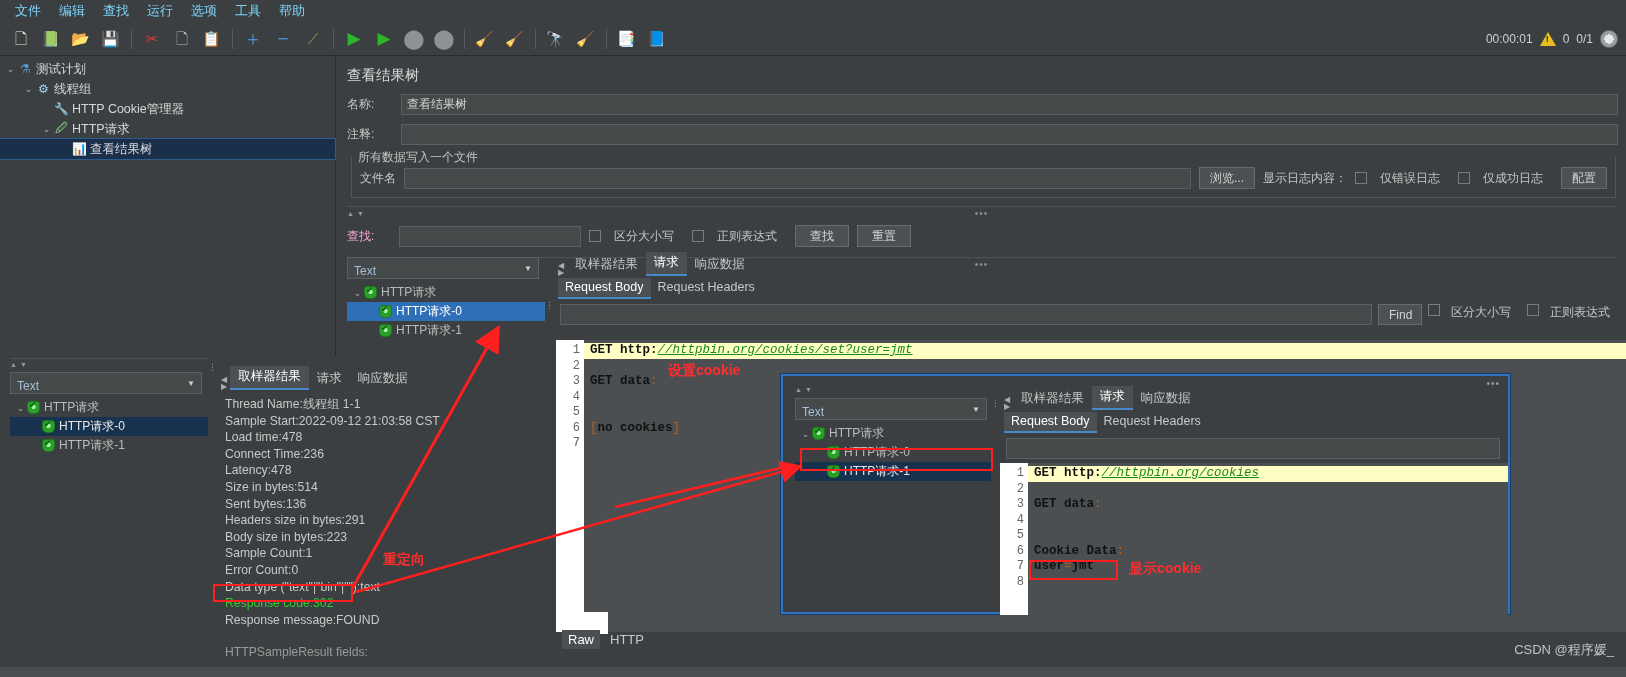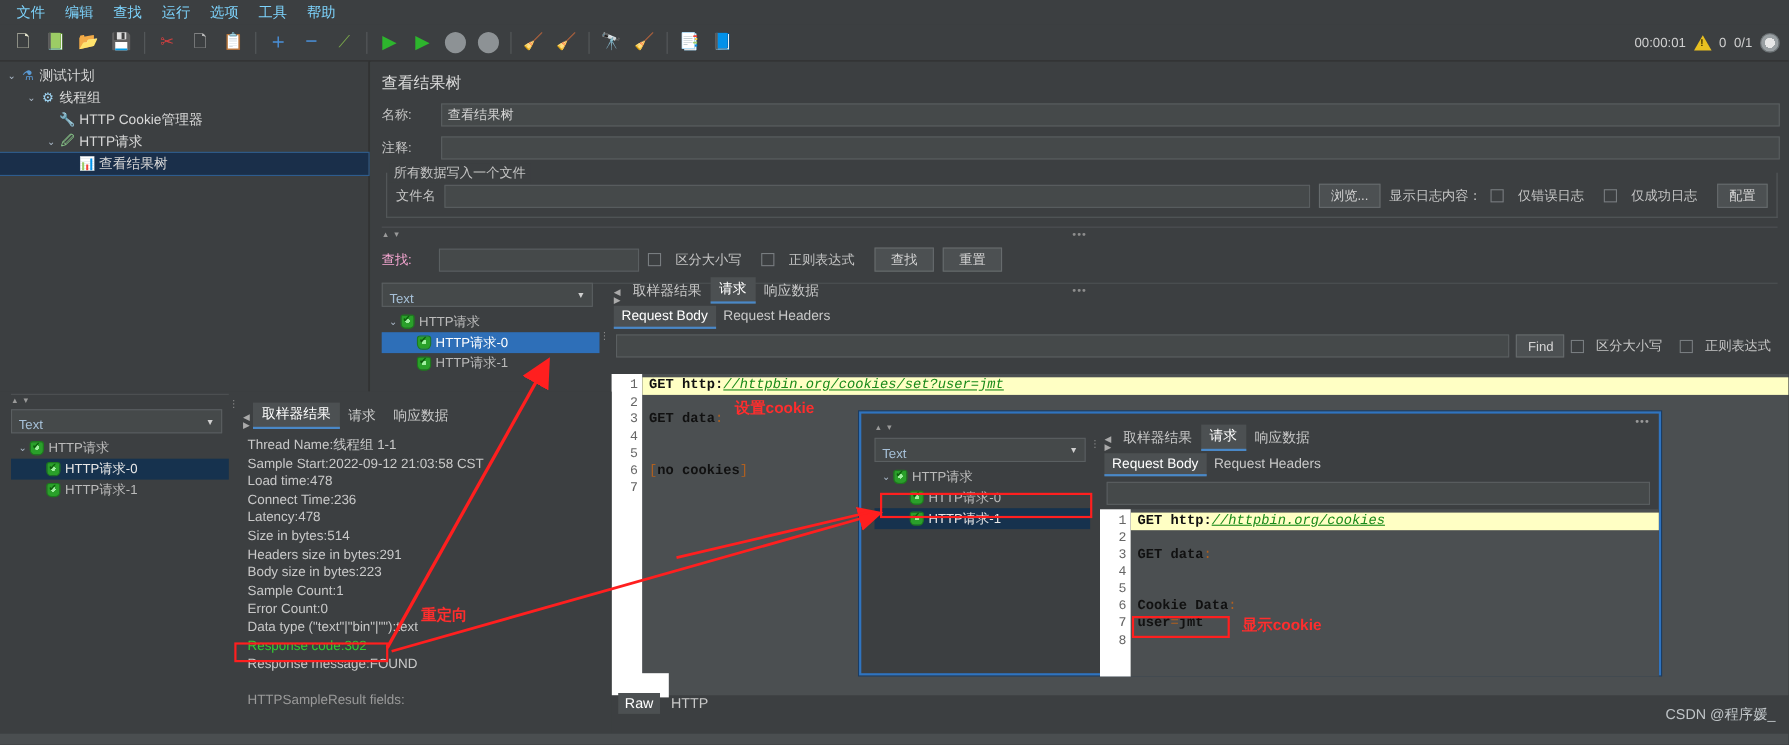"Find" .findrow { align-items: center -> none }
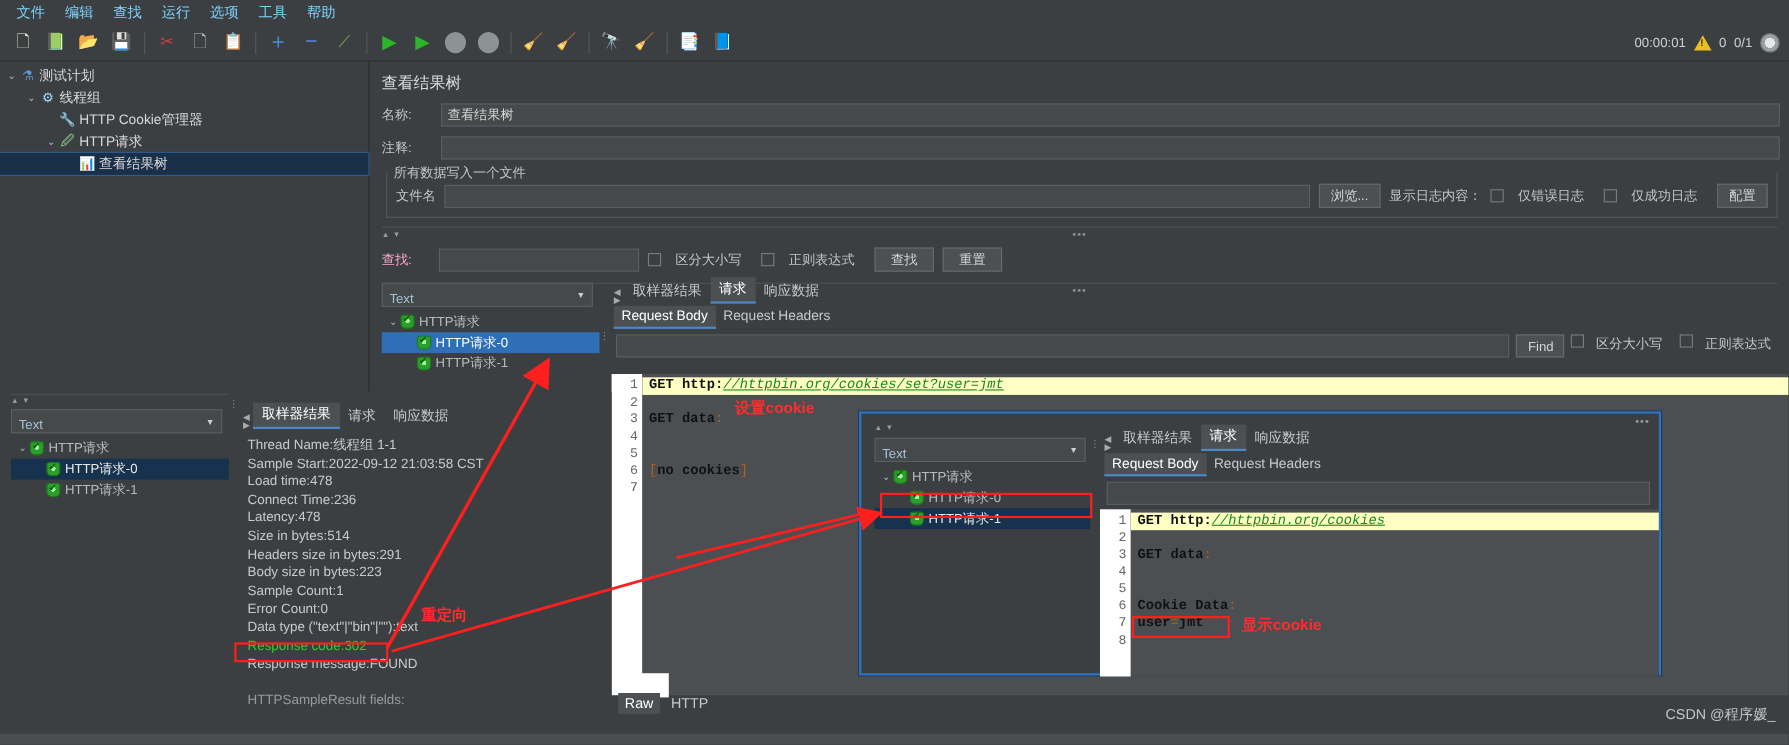"Sent bytes:136" div { html: none -> <div>Sent bytes:136</div> }
